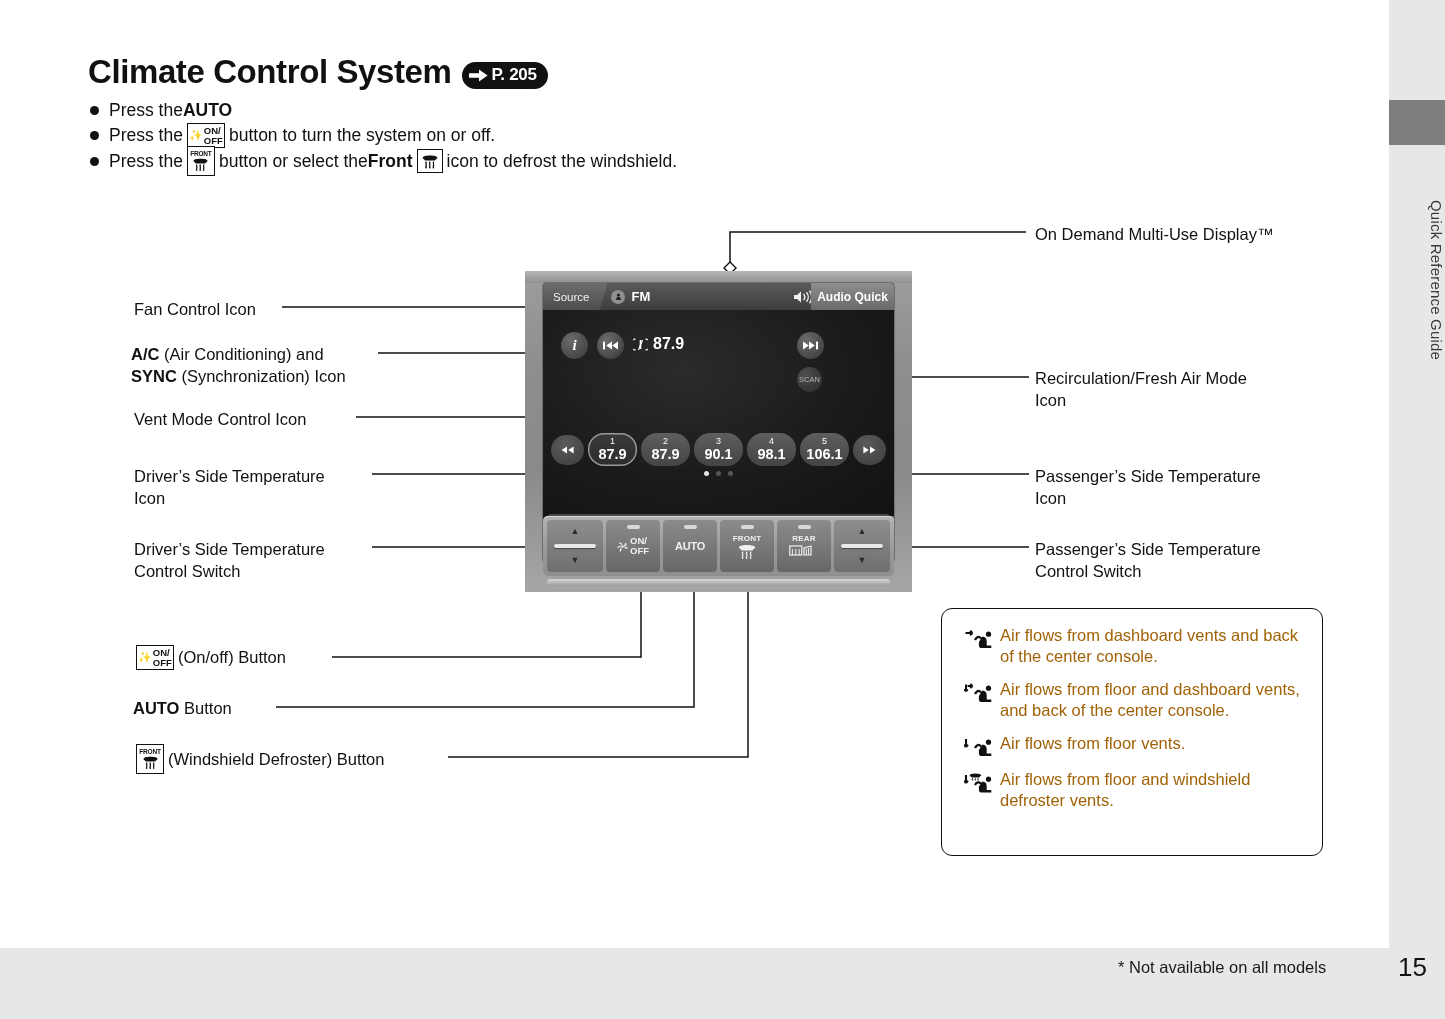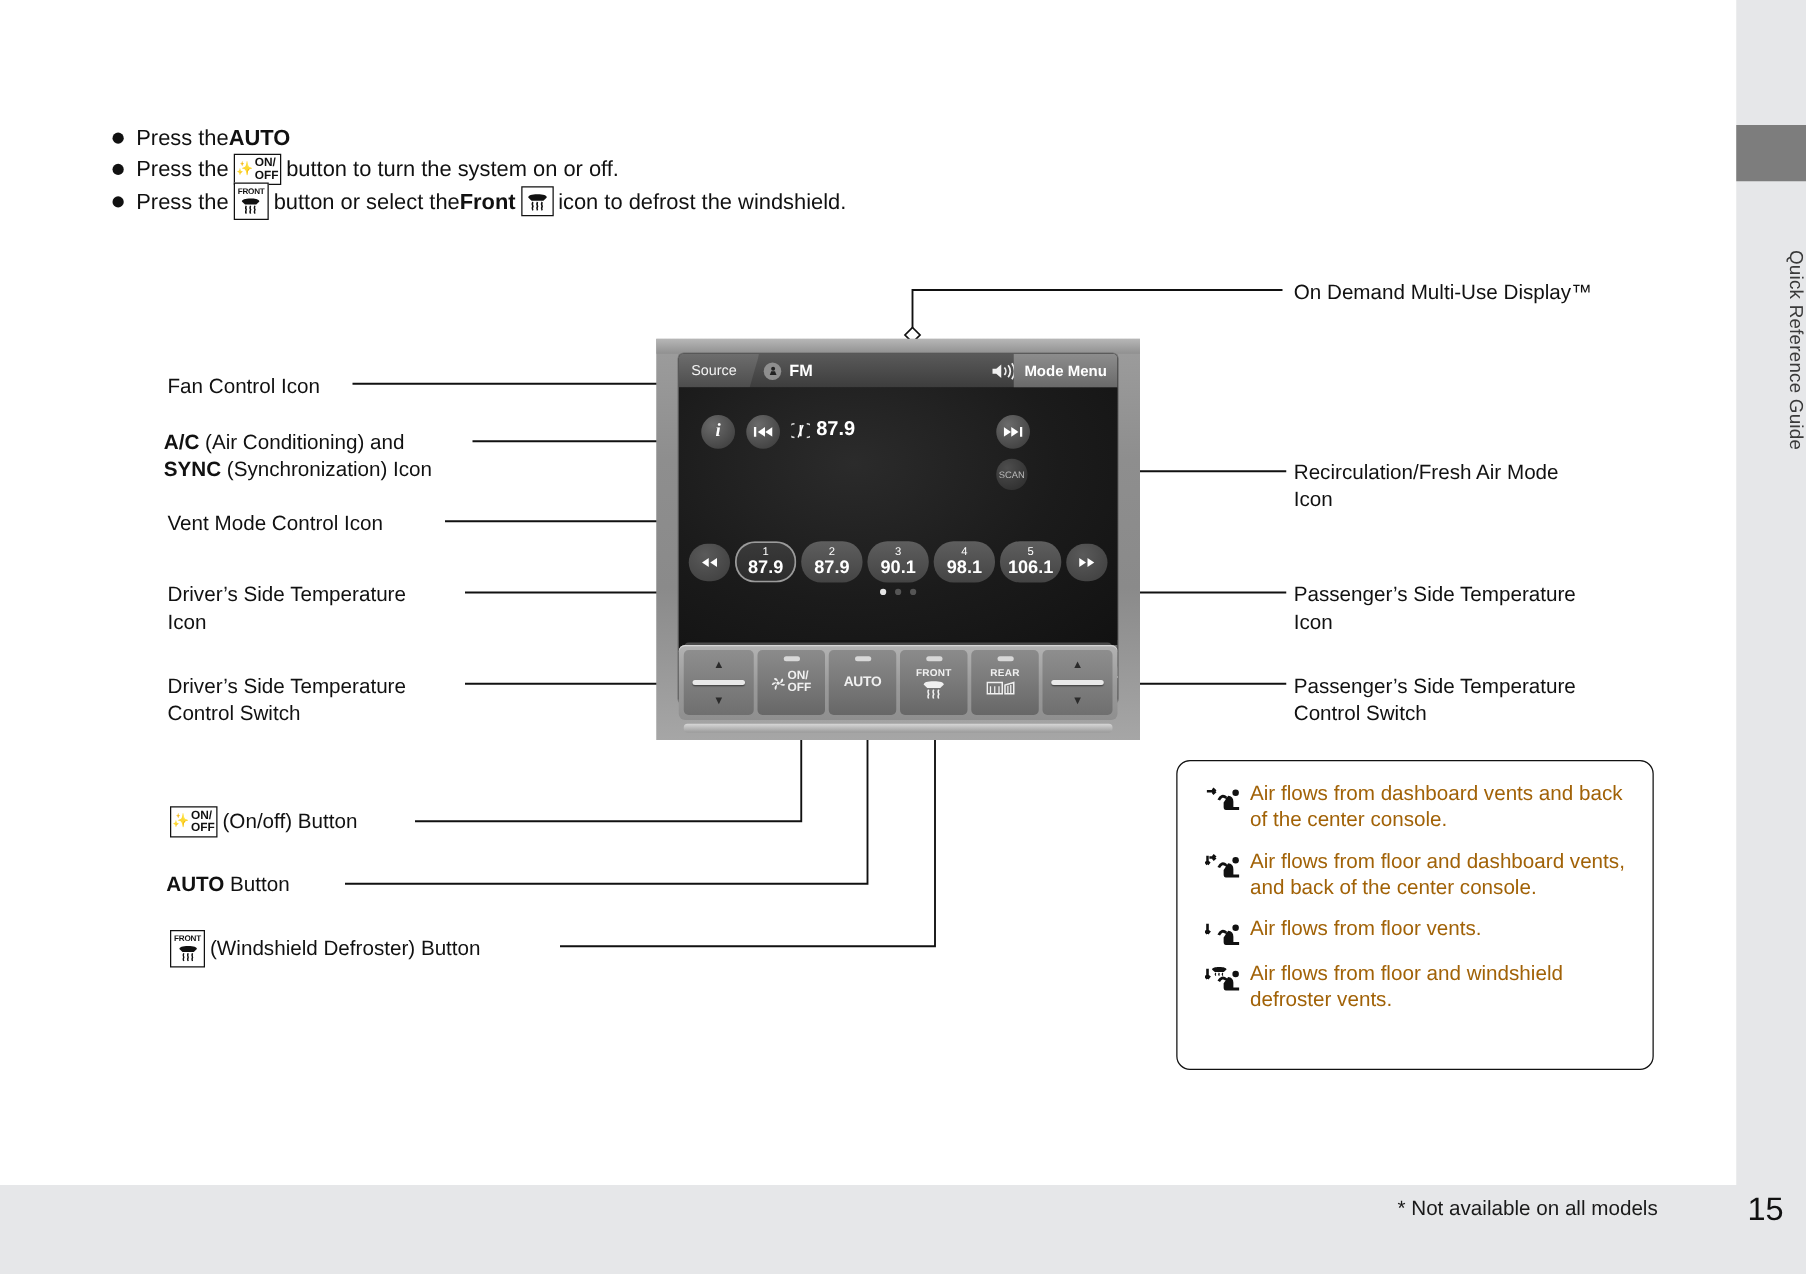"Climate Control System" div { html: none -> <div> <div>Climate Control System</div> <div> <svg> <path></path> </svg> <span>P. 205</span> </div> </div> }
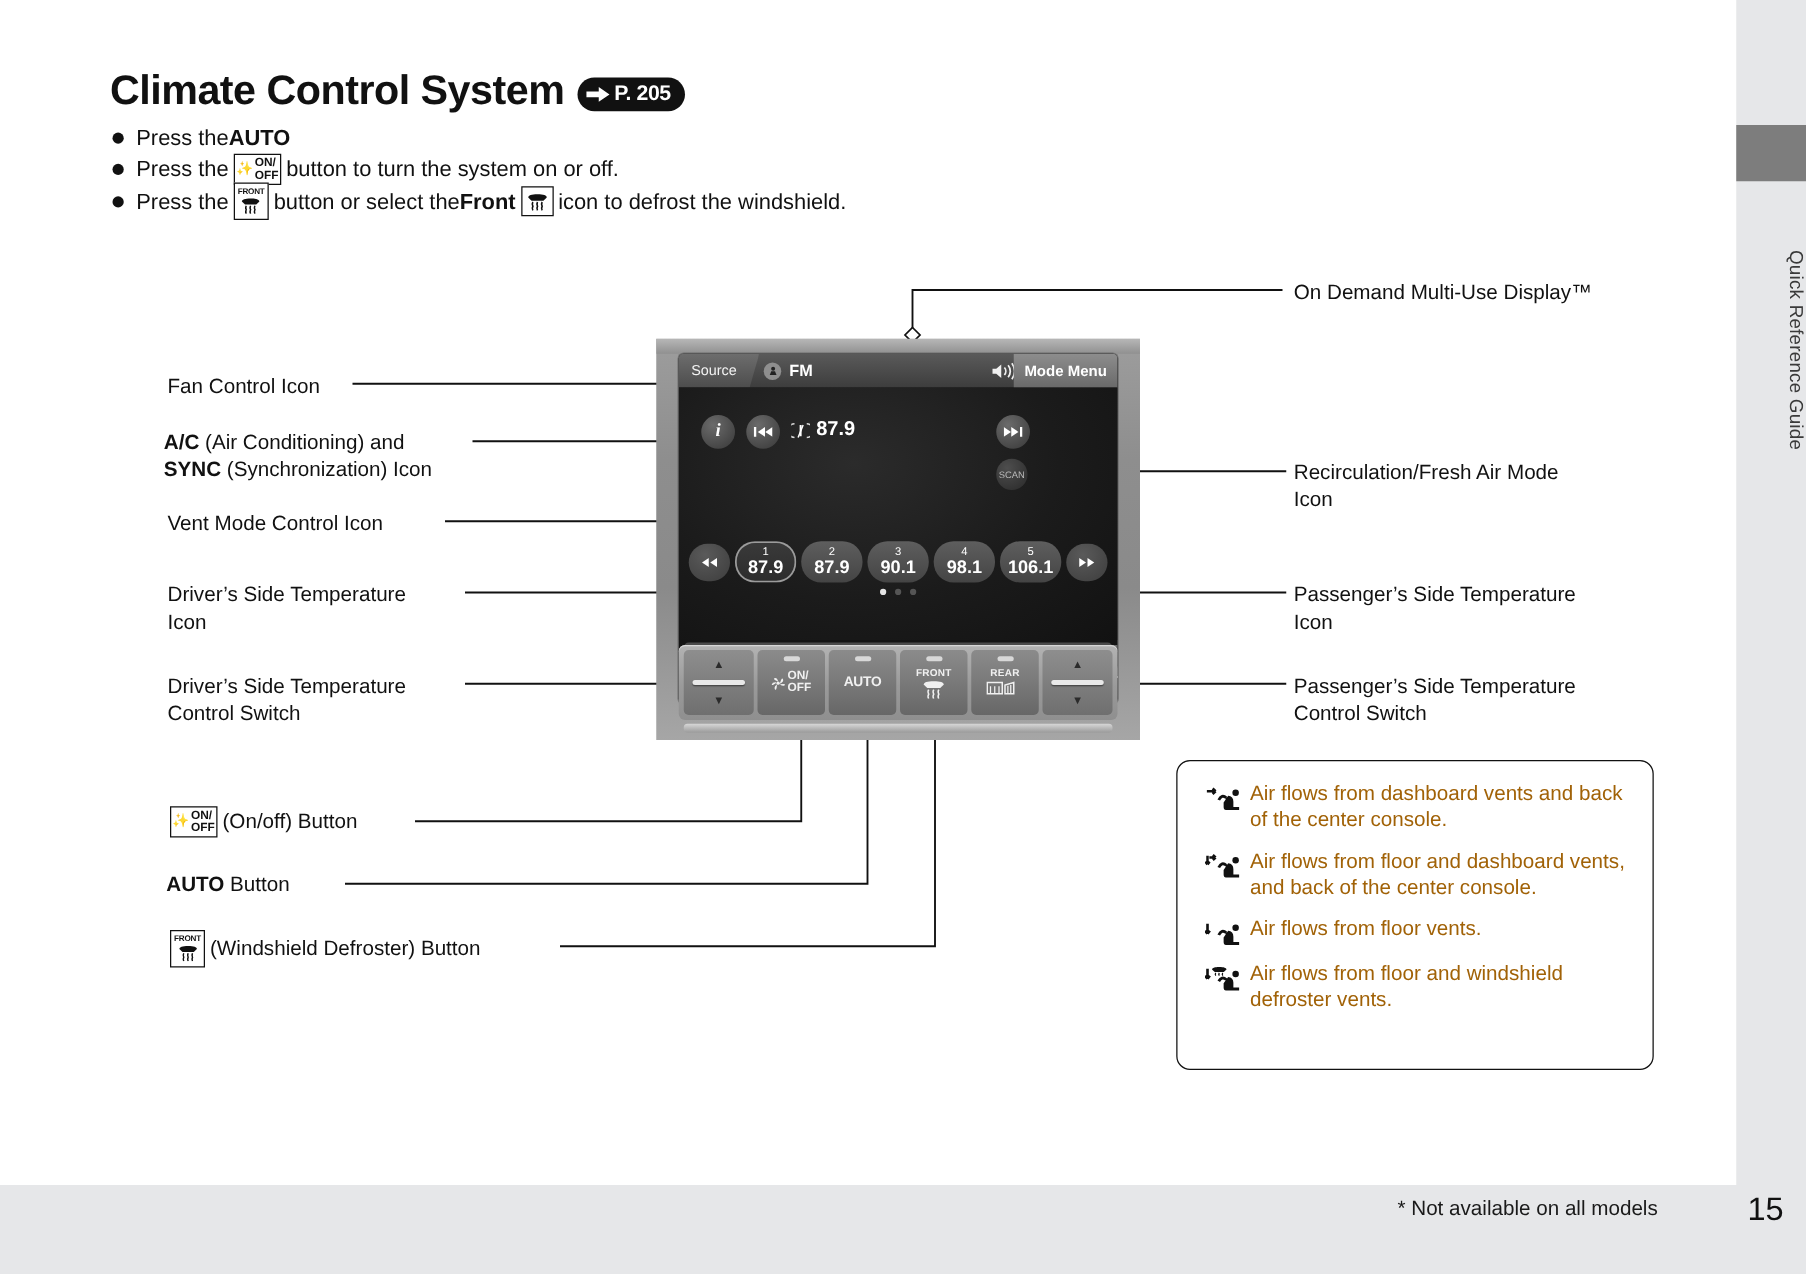"Mode Menu" span { text: Mode Menu -> Audio Quick }
